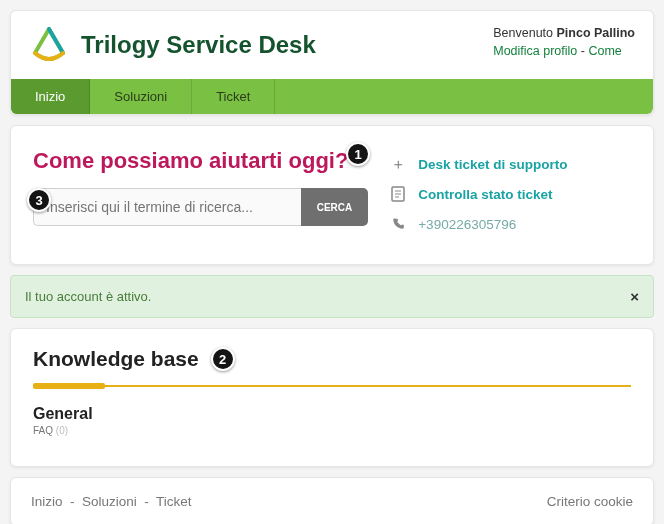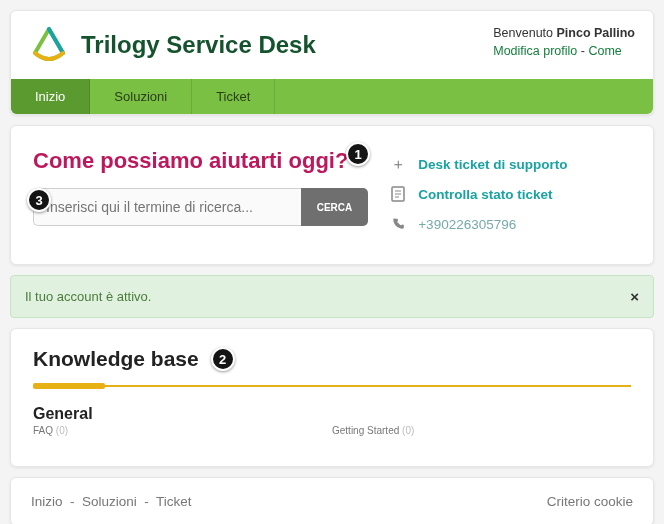"Getting Started (0)" div.kb-col { html: <div> <span>Getting Started</span> <span>(0)</span> </div> -> none }
